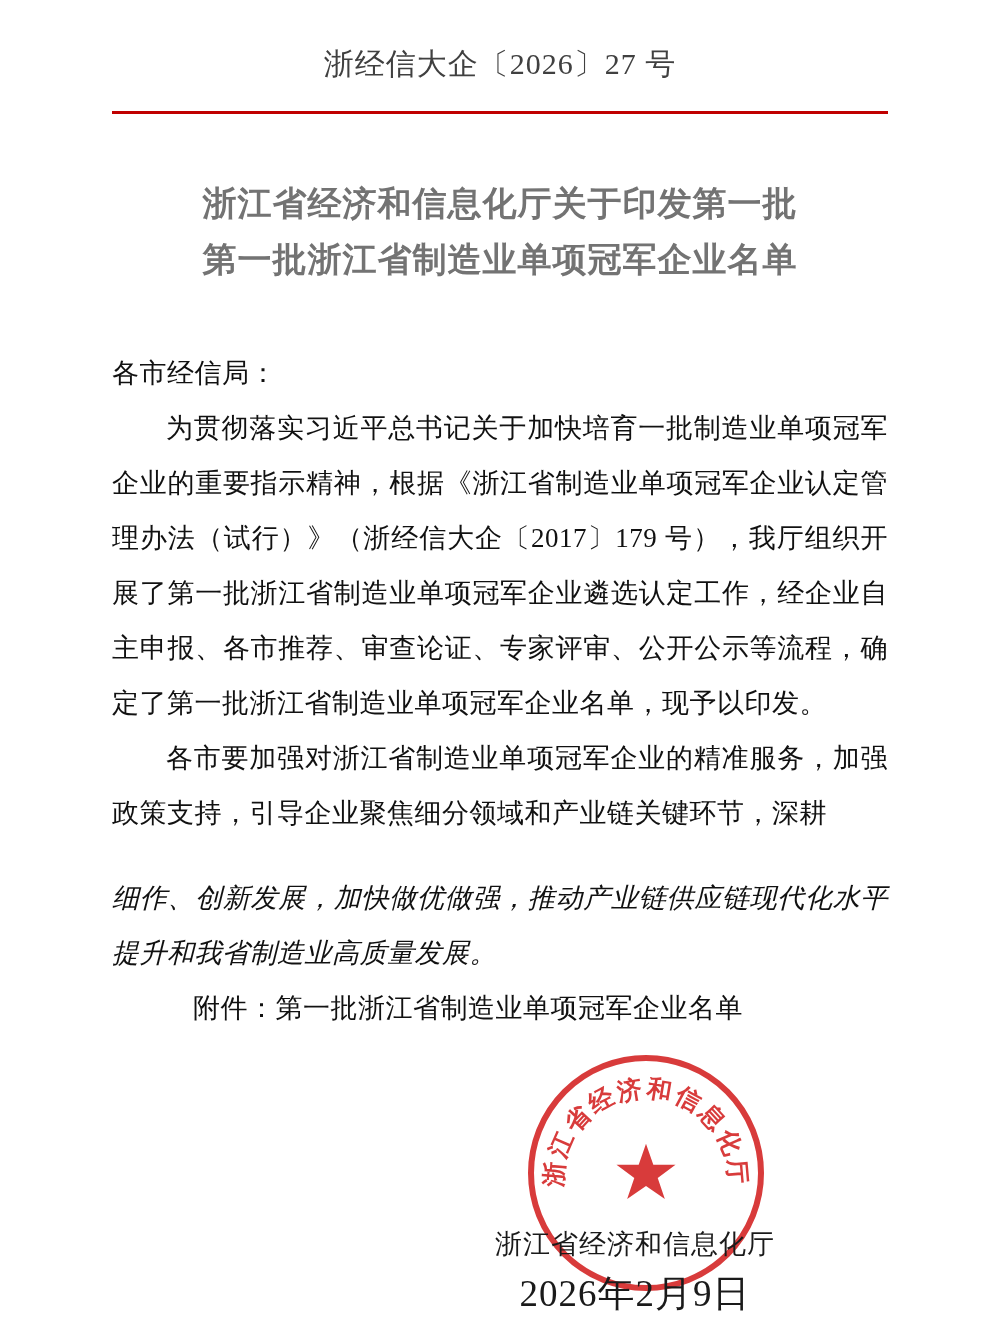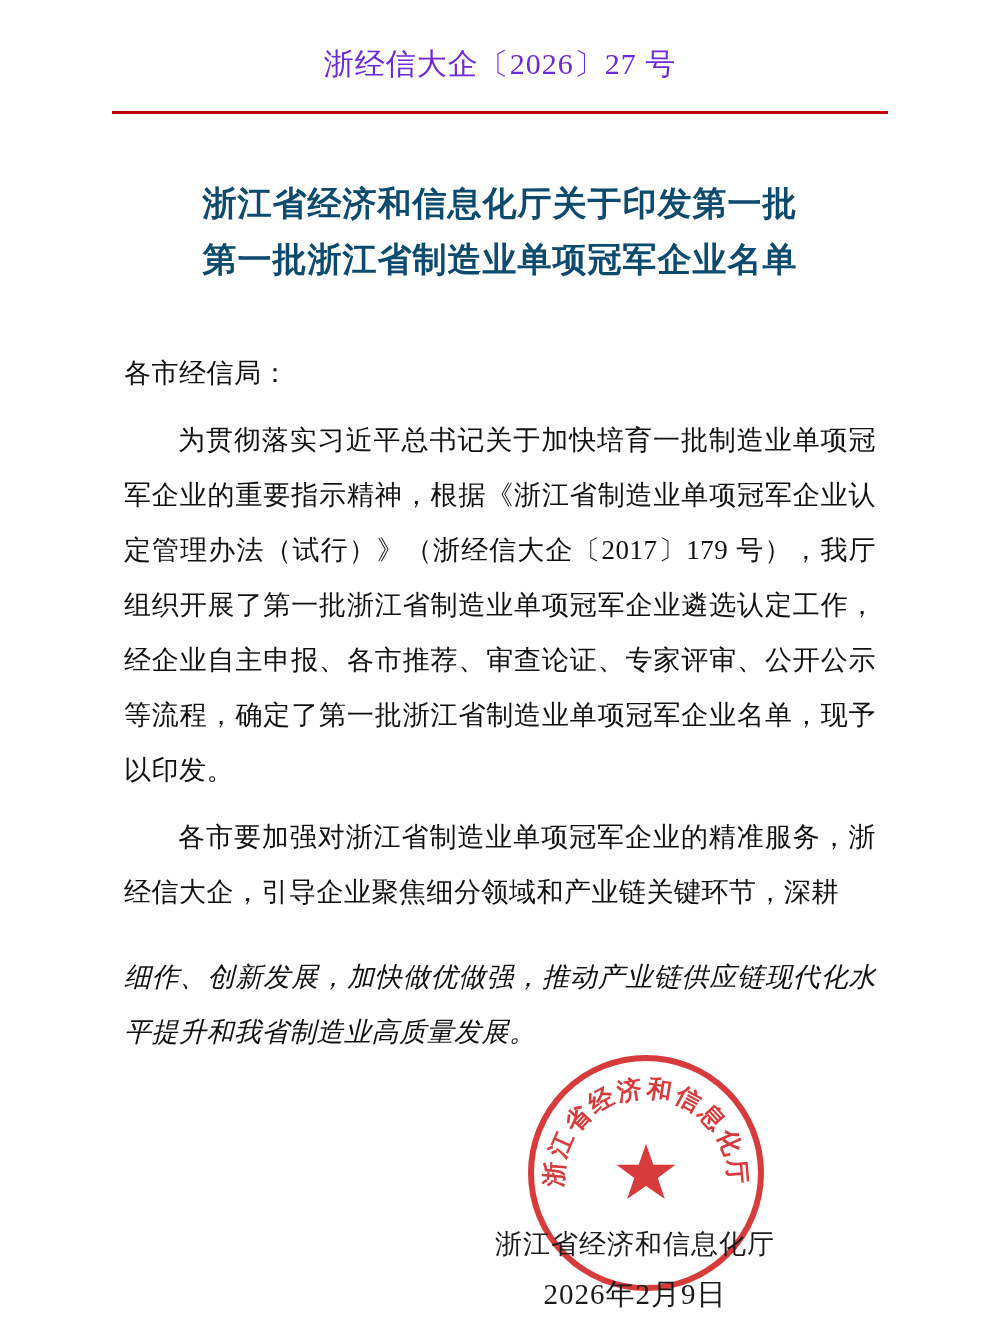"浙经信大企〔2026〕27 号" .doc-number { color: #6d28d9 -> #404040 }
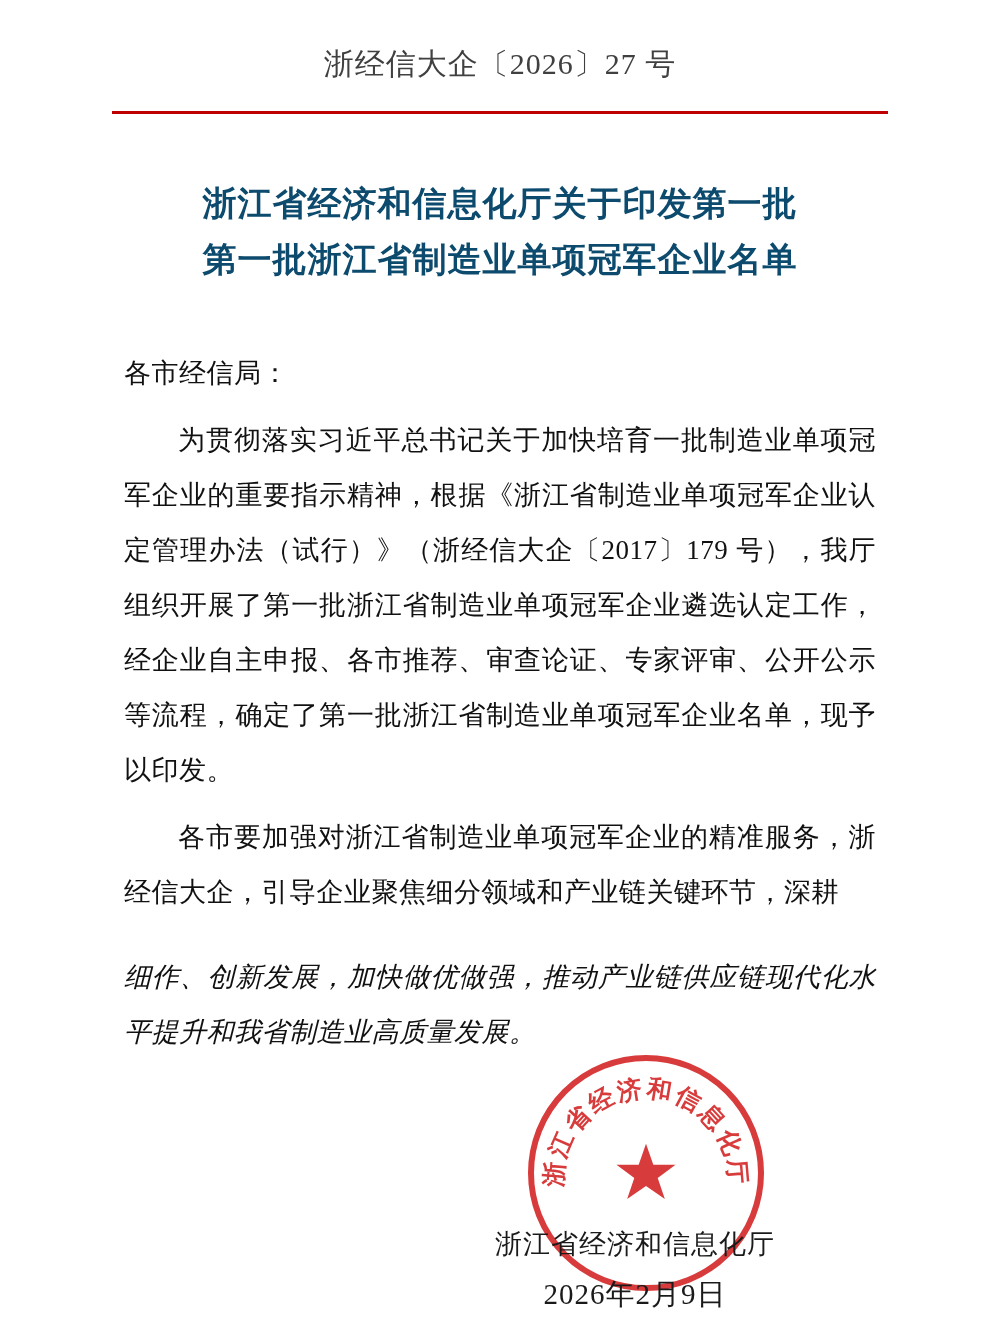"浙江省经济和信息化厅关于印发第一批" .doc-title { color: #0c4a6e -> #737373 }
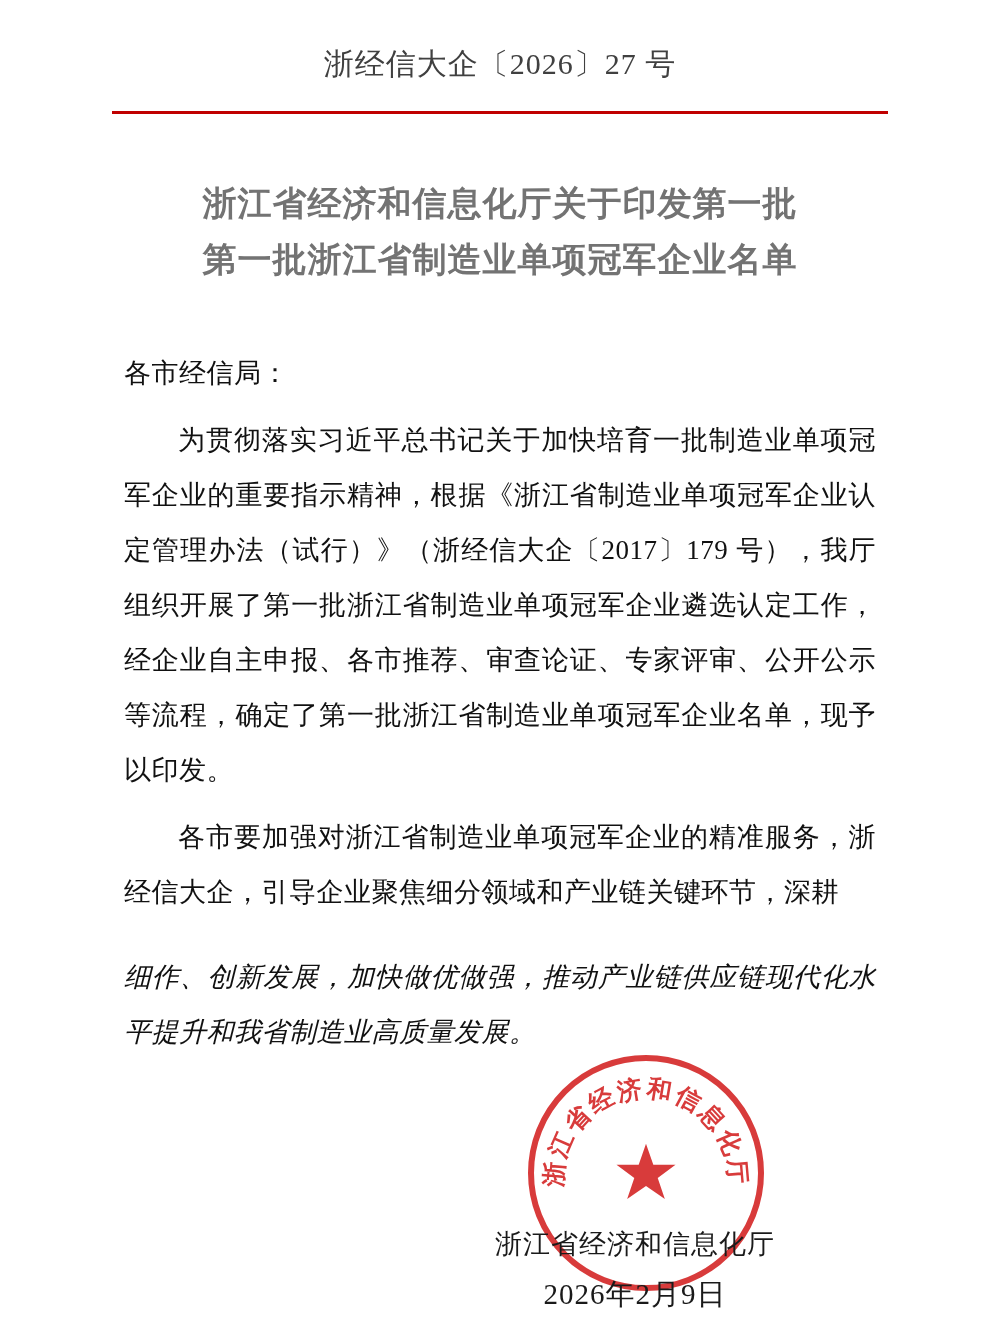"各市经信局：" .body-text p { margin: 12px -> 0 }
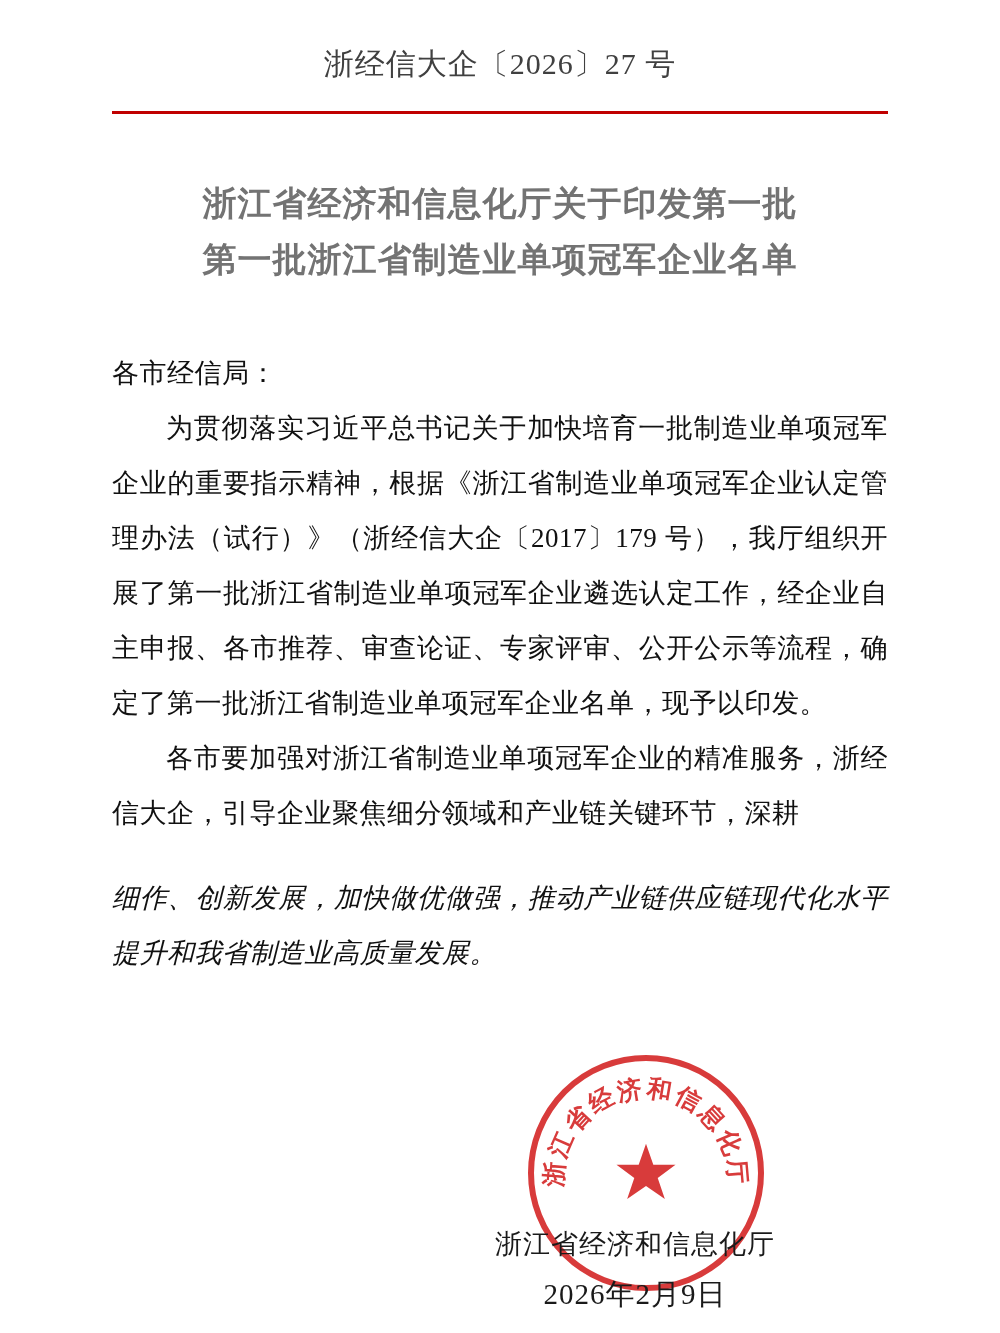"各市要加强对浙江省制造业单项冠军企业的精准服务，浙经信大企，引导企业聚焦细分领域" p.p-indent { text: 浙经信大企 -> 加强政策支持 }
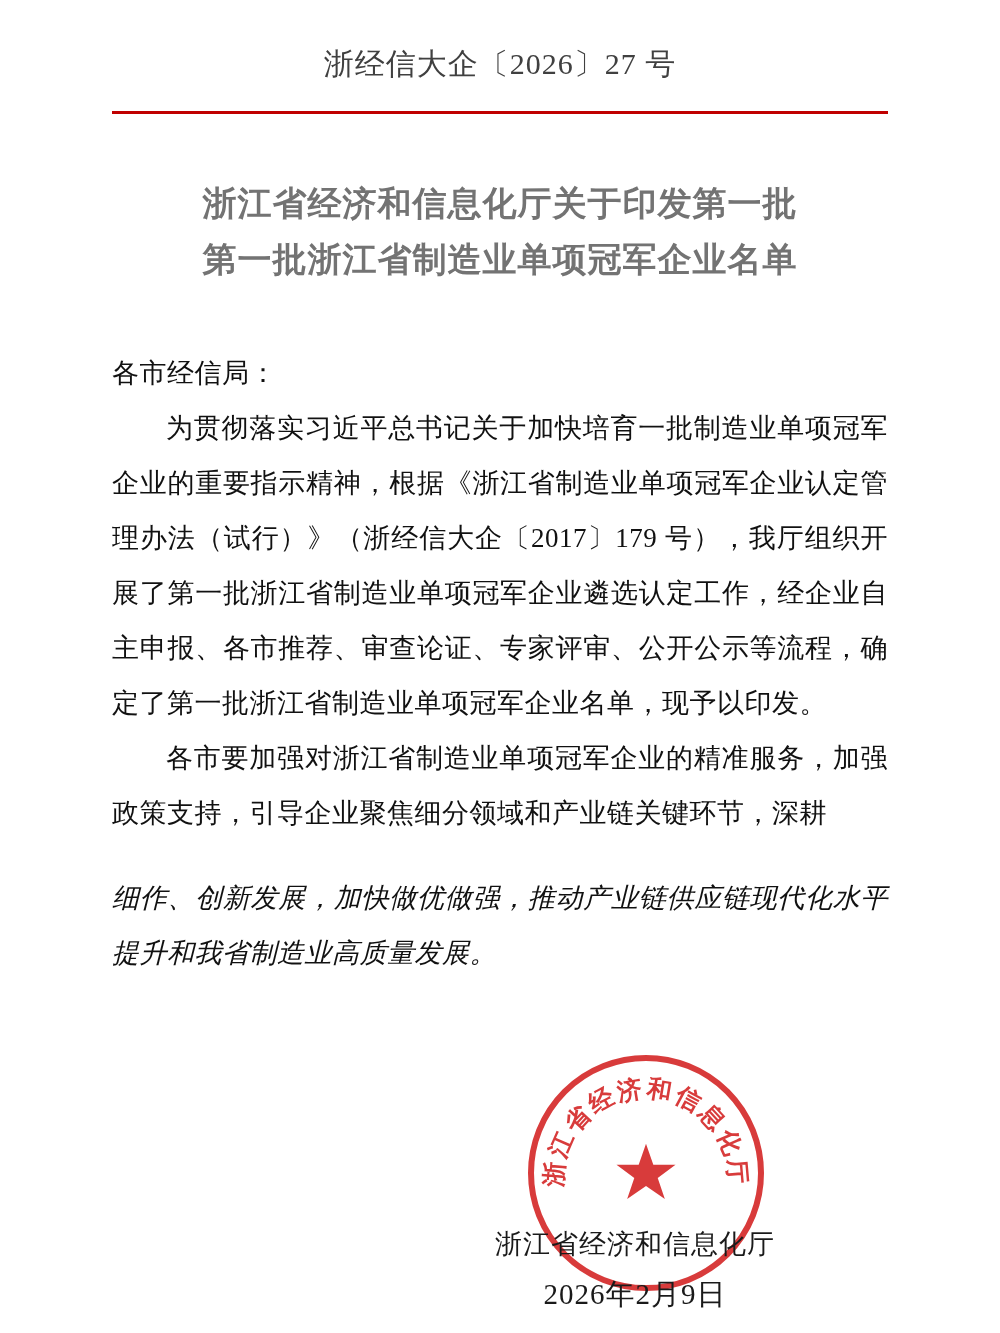"附件：第一批浙江省制造业单项冠军企业名单" p.attachment { html: none -> <p>附件：第一批浙江省制造业单项冠军企业名单</p> }
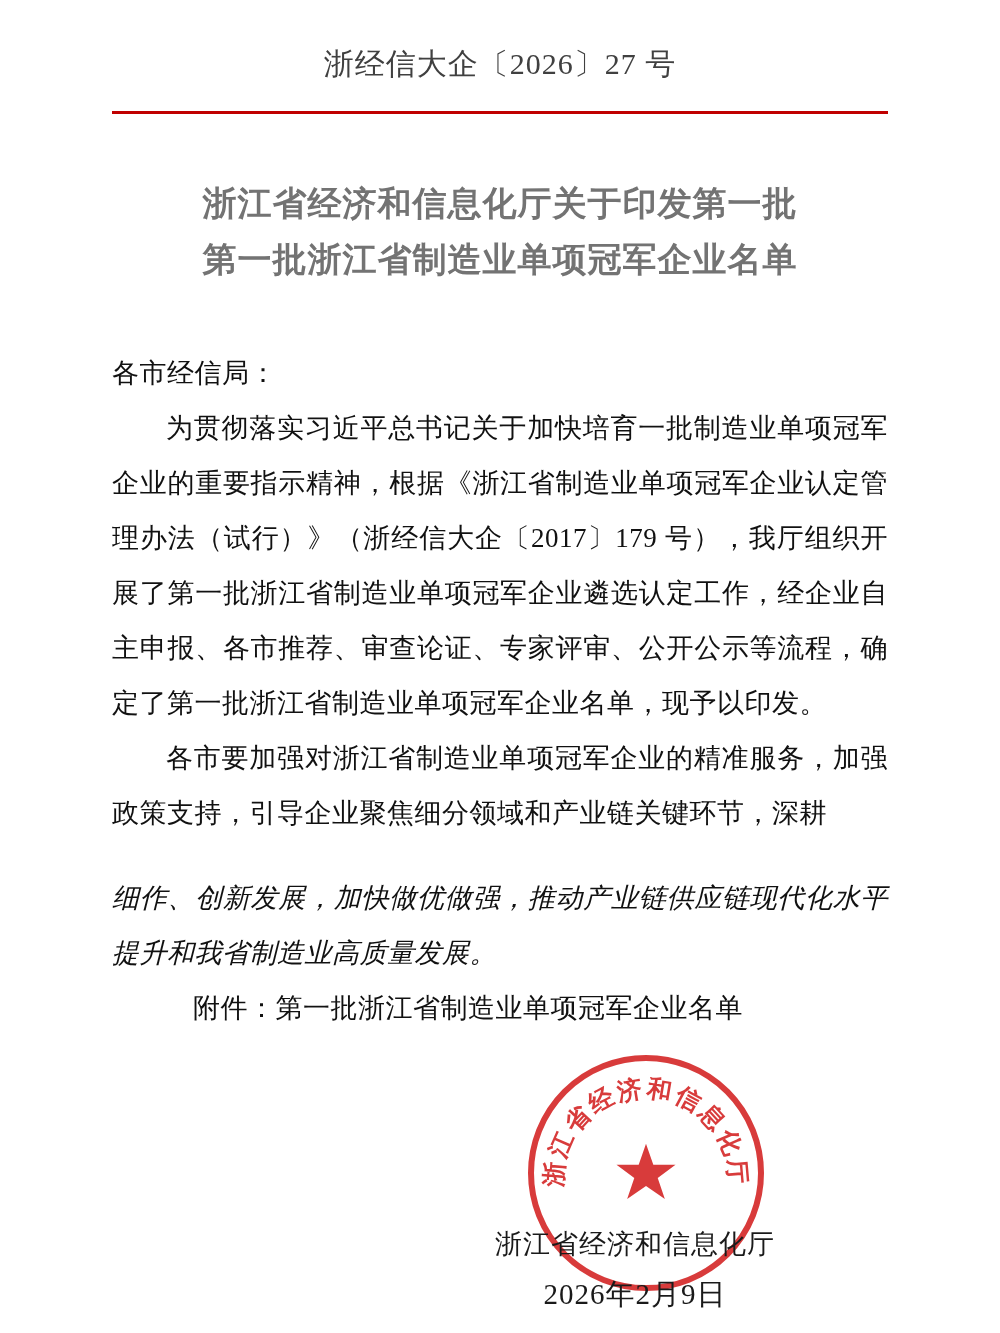"2026年2月9日" .sign-date { font-size: 29px -> 37px }
